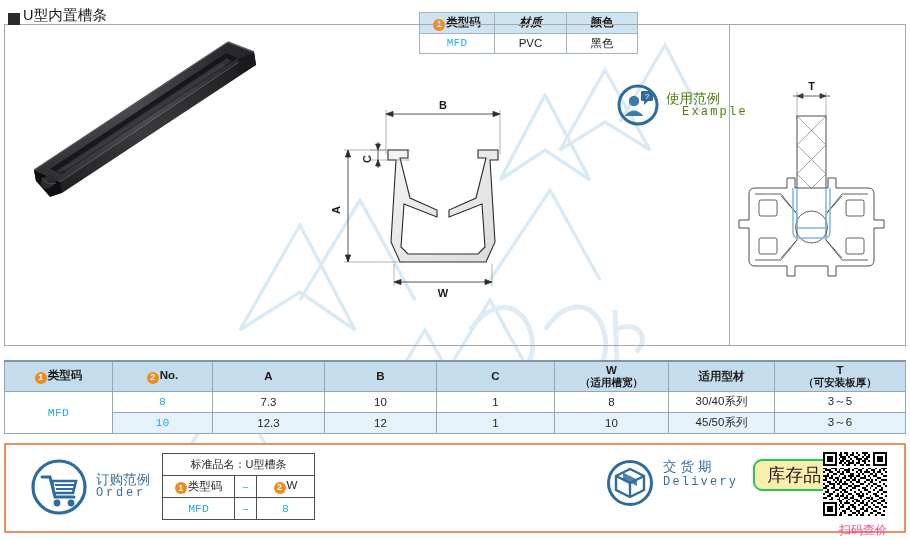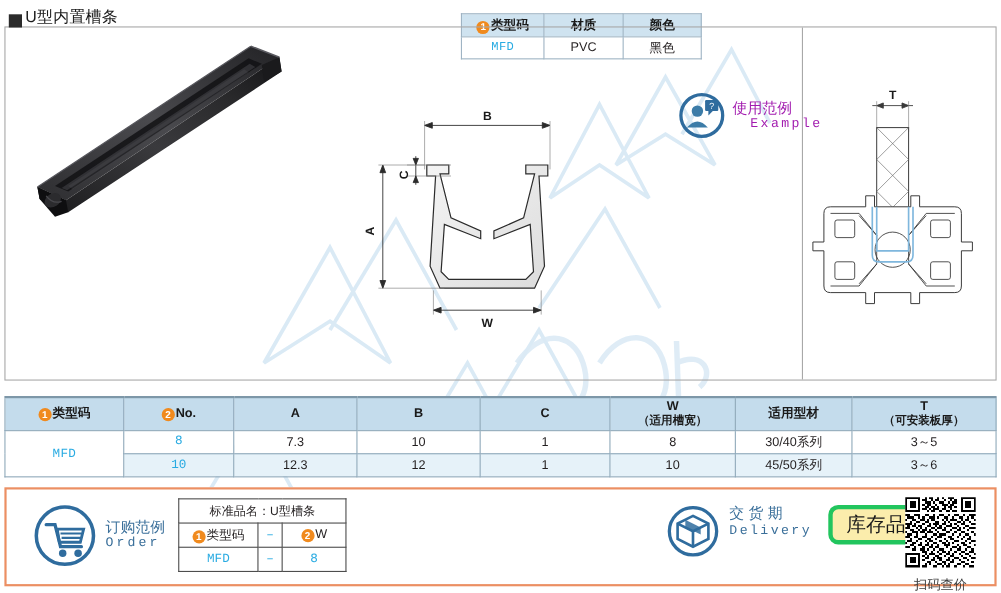"材质" .col-w2 { font-style: none -> italic }
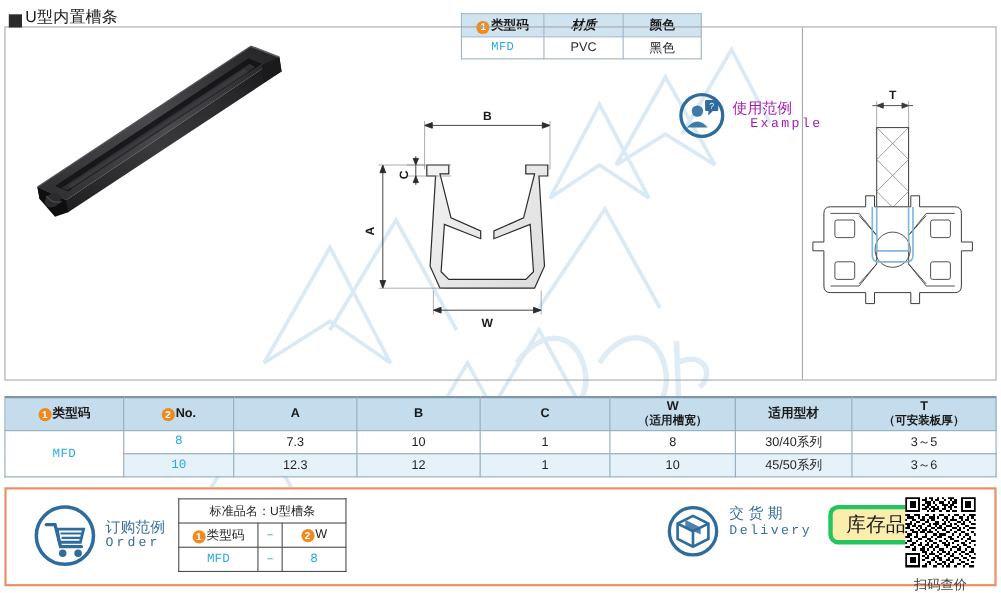"使用范例" .example-text { color: #a21caf -> #4d7c0f }
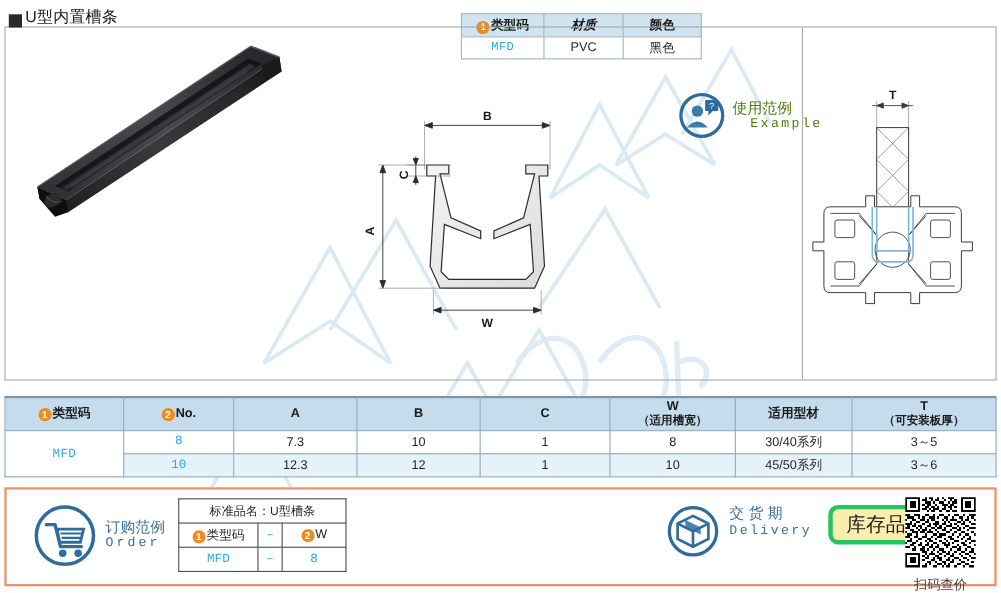"库存品" .stock-badge { border: 4px solid #22c55e -> 2px solid #22c55e }
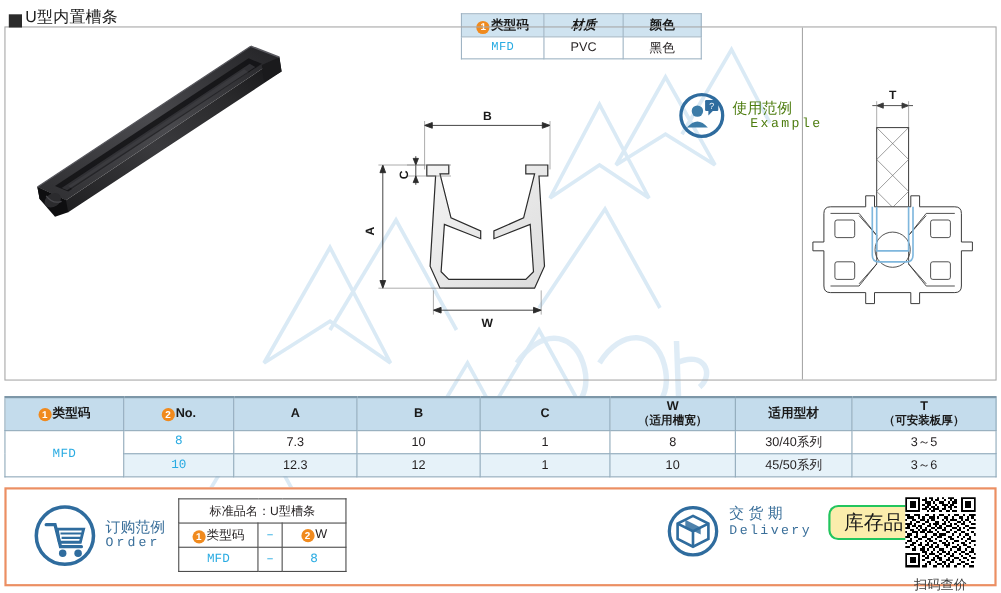"扫码查价" .qr-label { color: #404040 -> #ec4899; text-align: none -> right }
